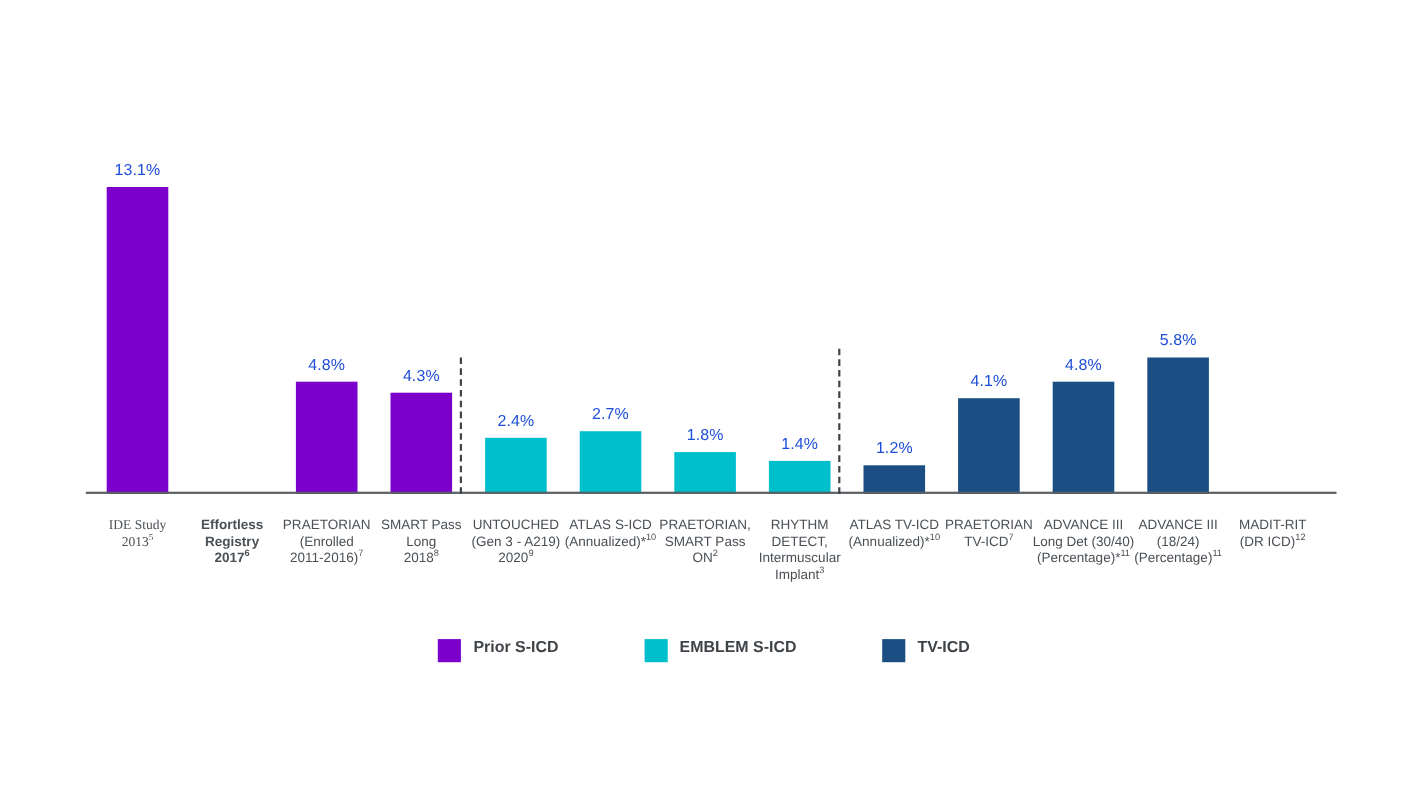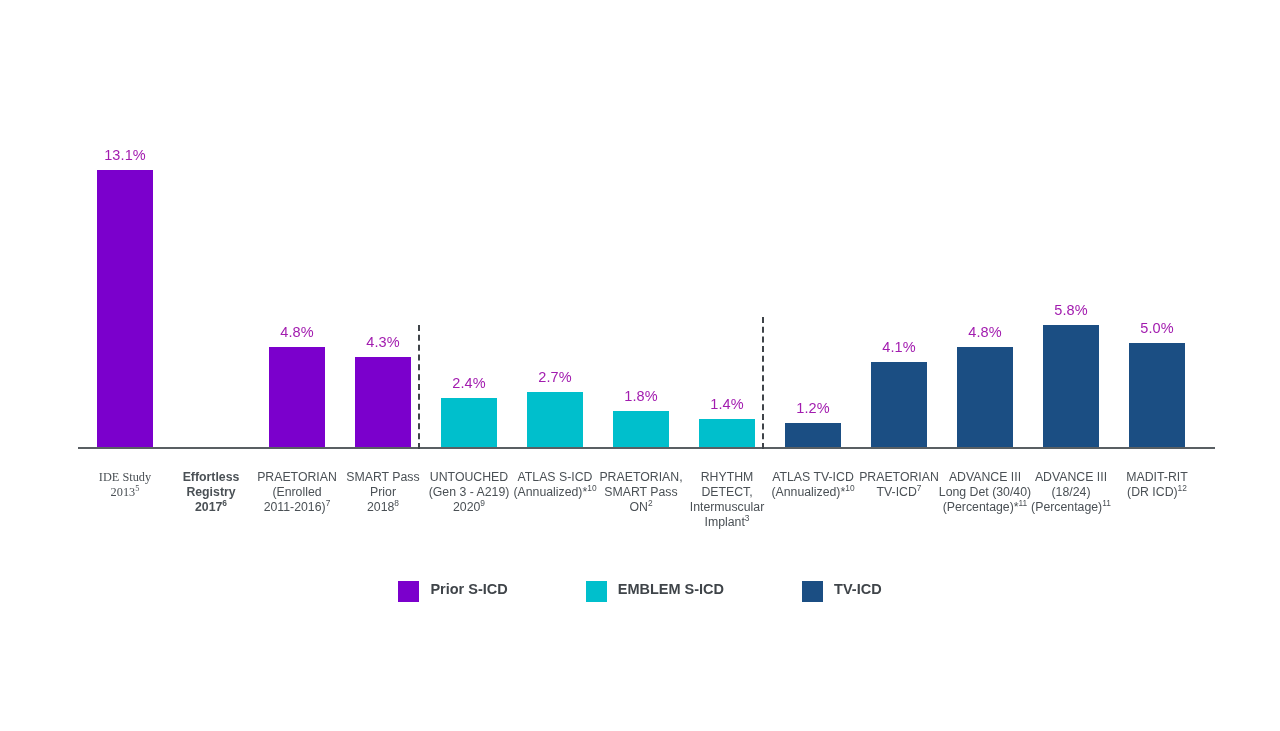"13.1%" .bar-value { color: #a21caf -> #1d4ed8 }
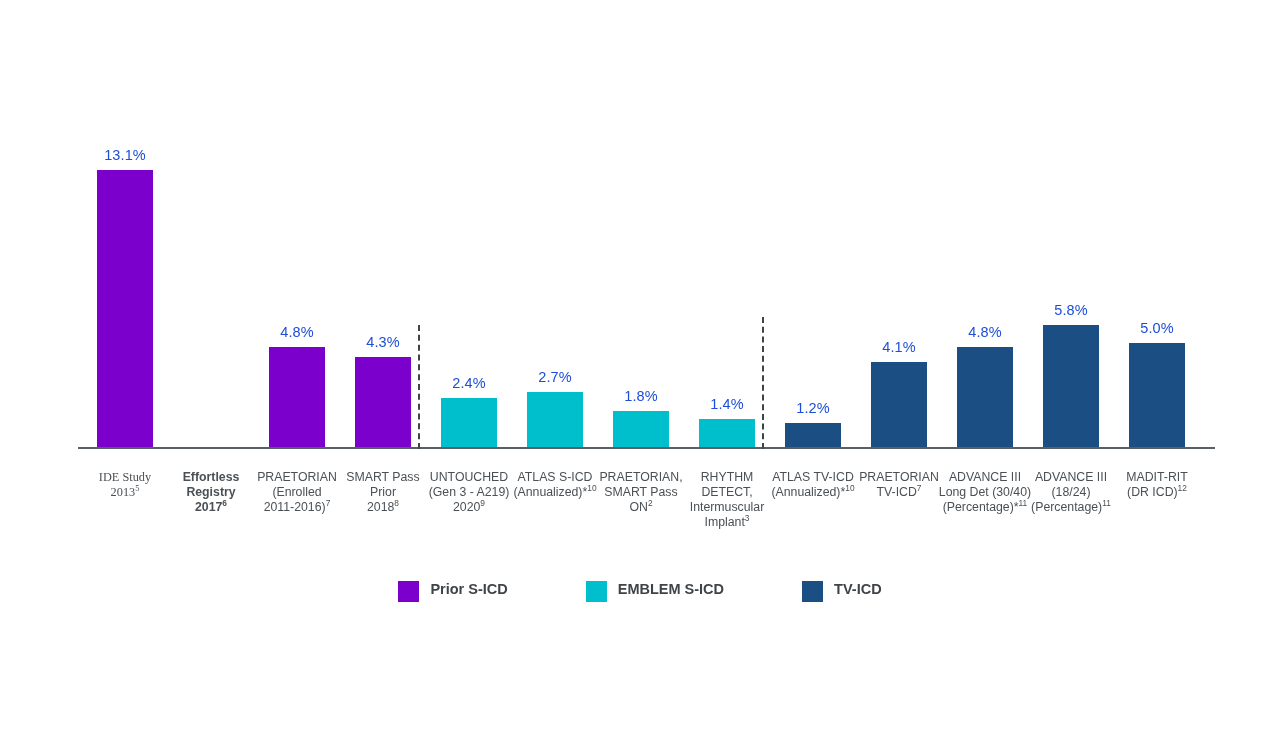"5.0%" div.bar-slot { html: <div> <div></div> <div>5.0%</div> </div> -> none }
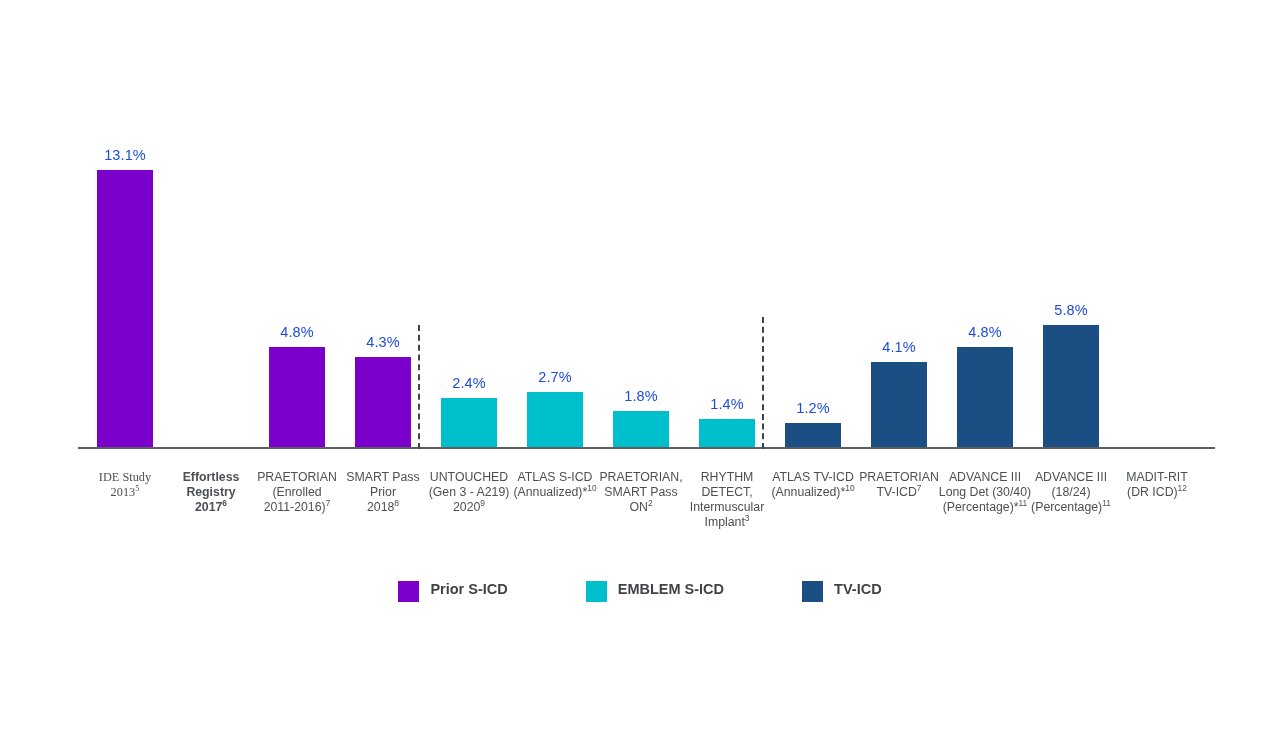"Prior" span { text: Prior -> Long }
